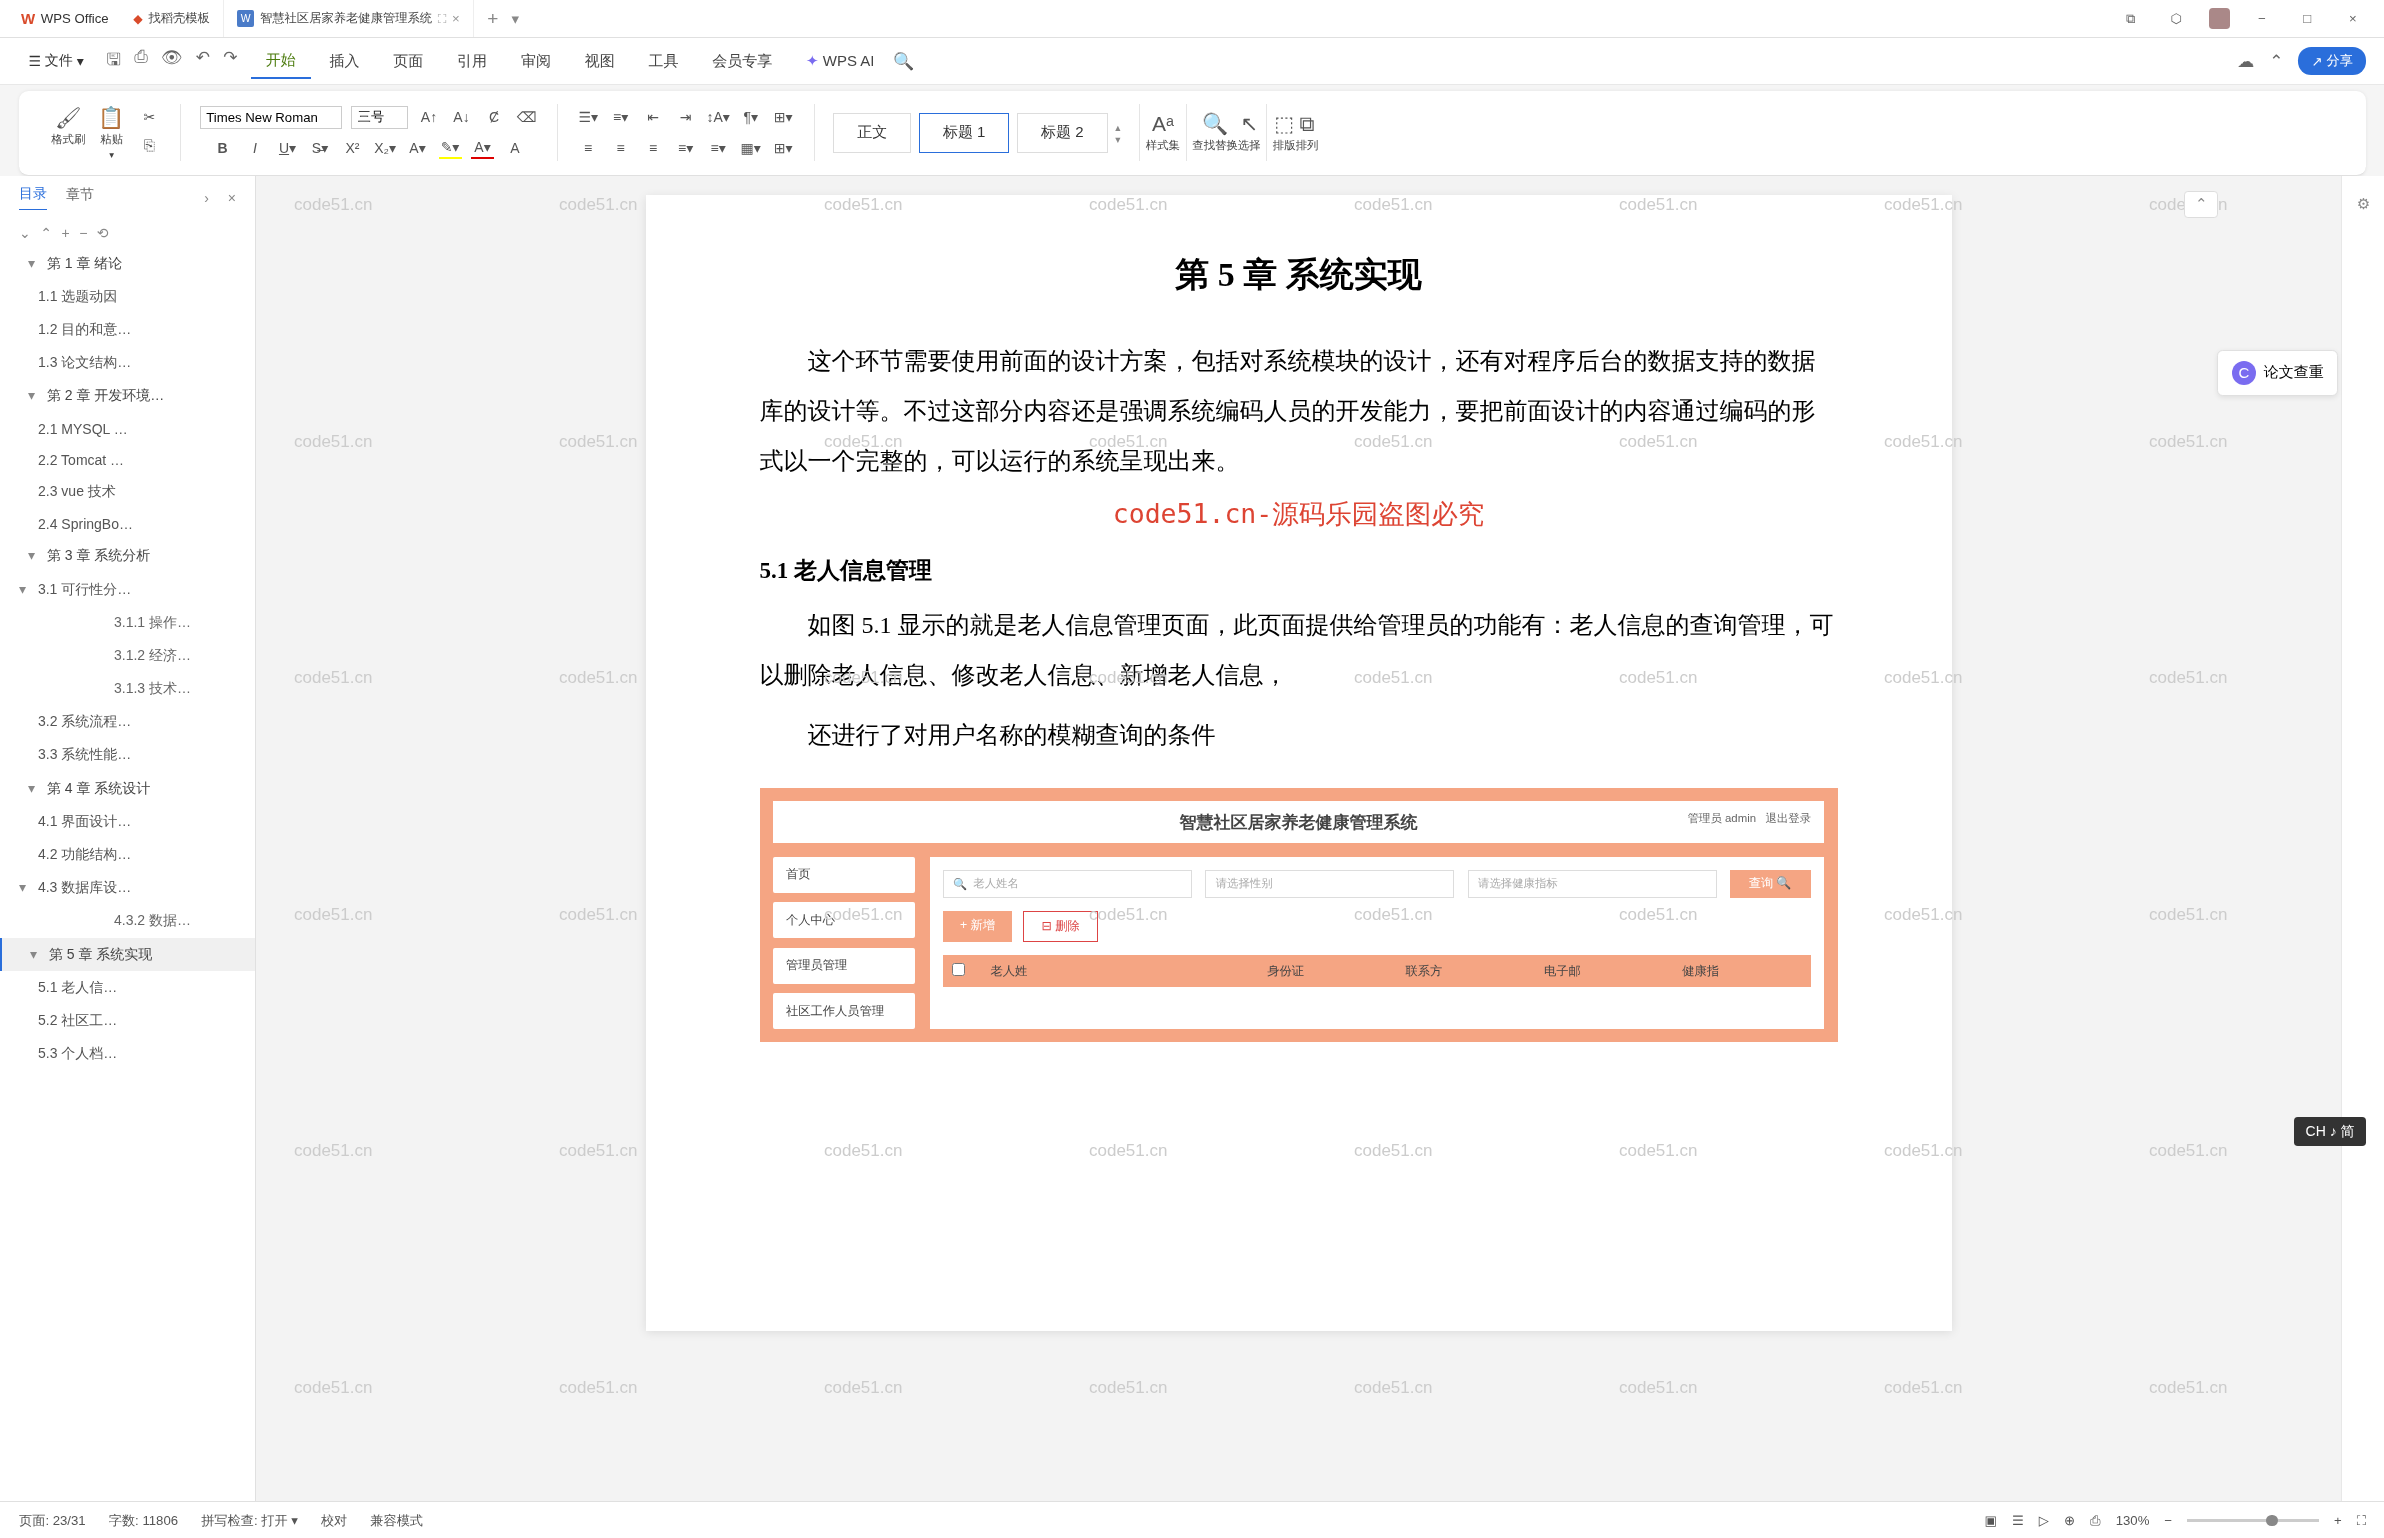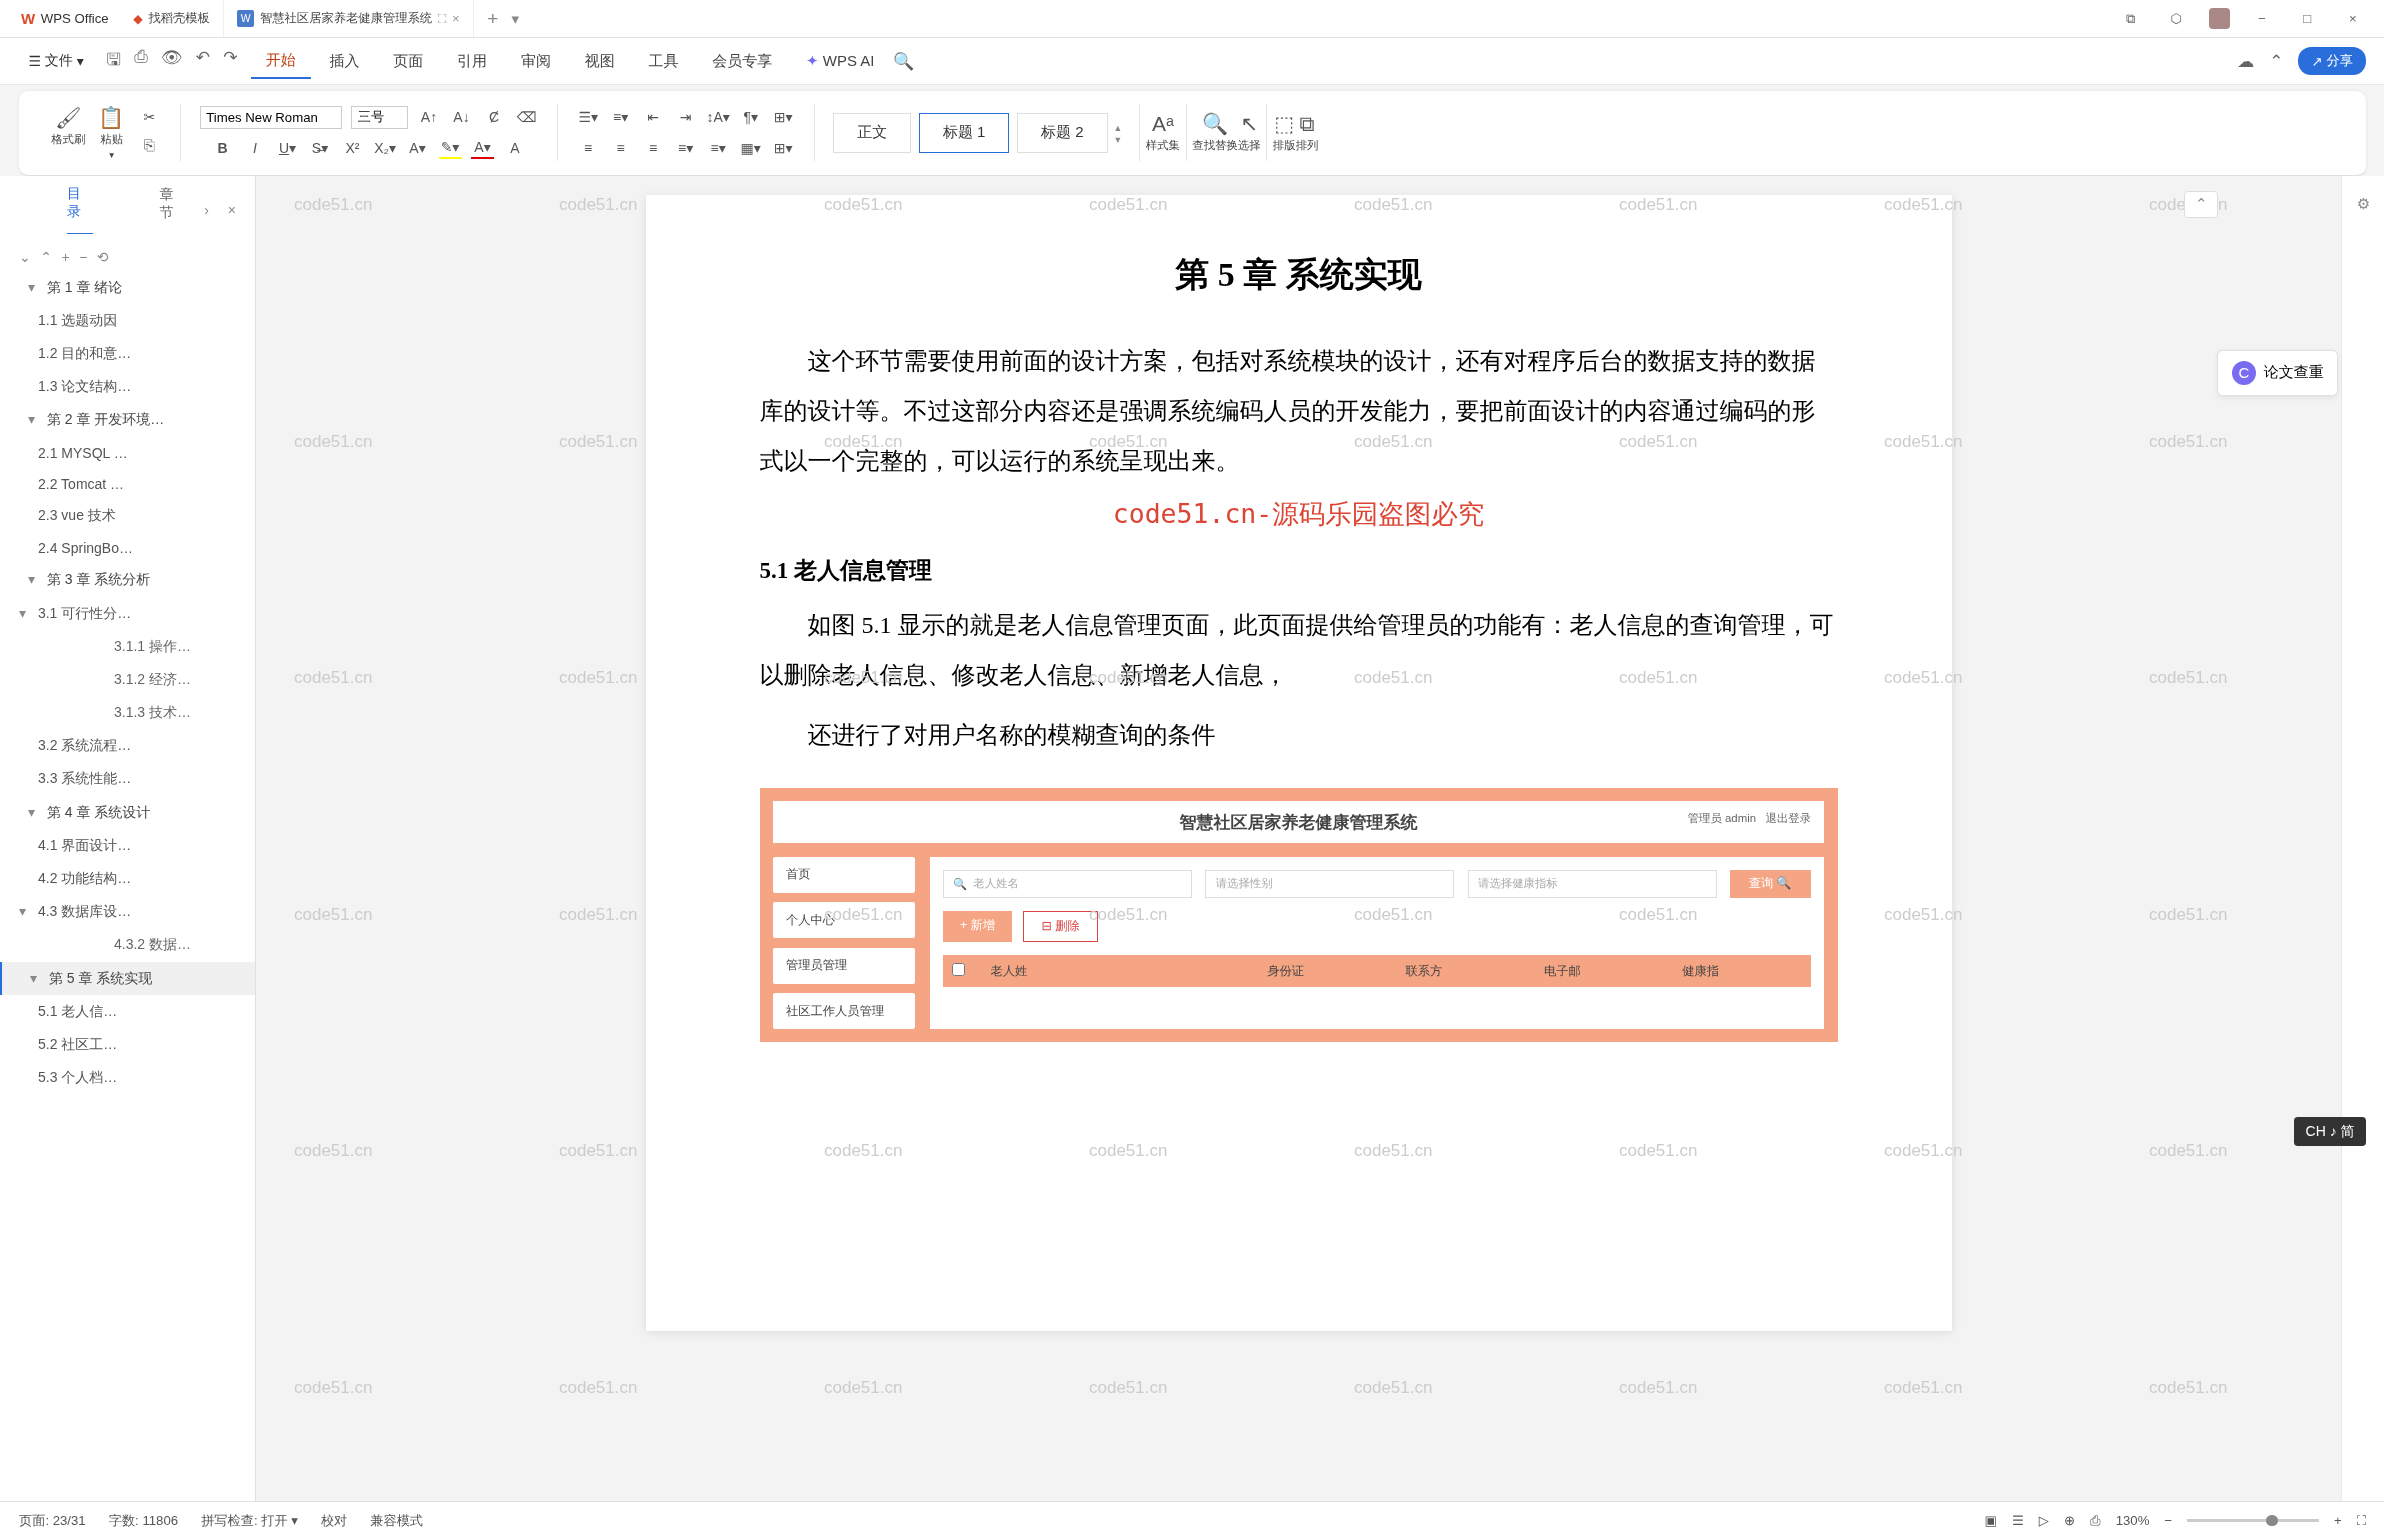"开始" .menu-item.active { color: #c2410c -> #4d7c0f }
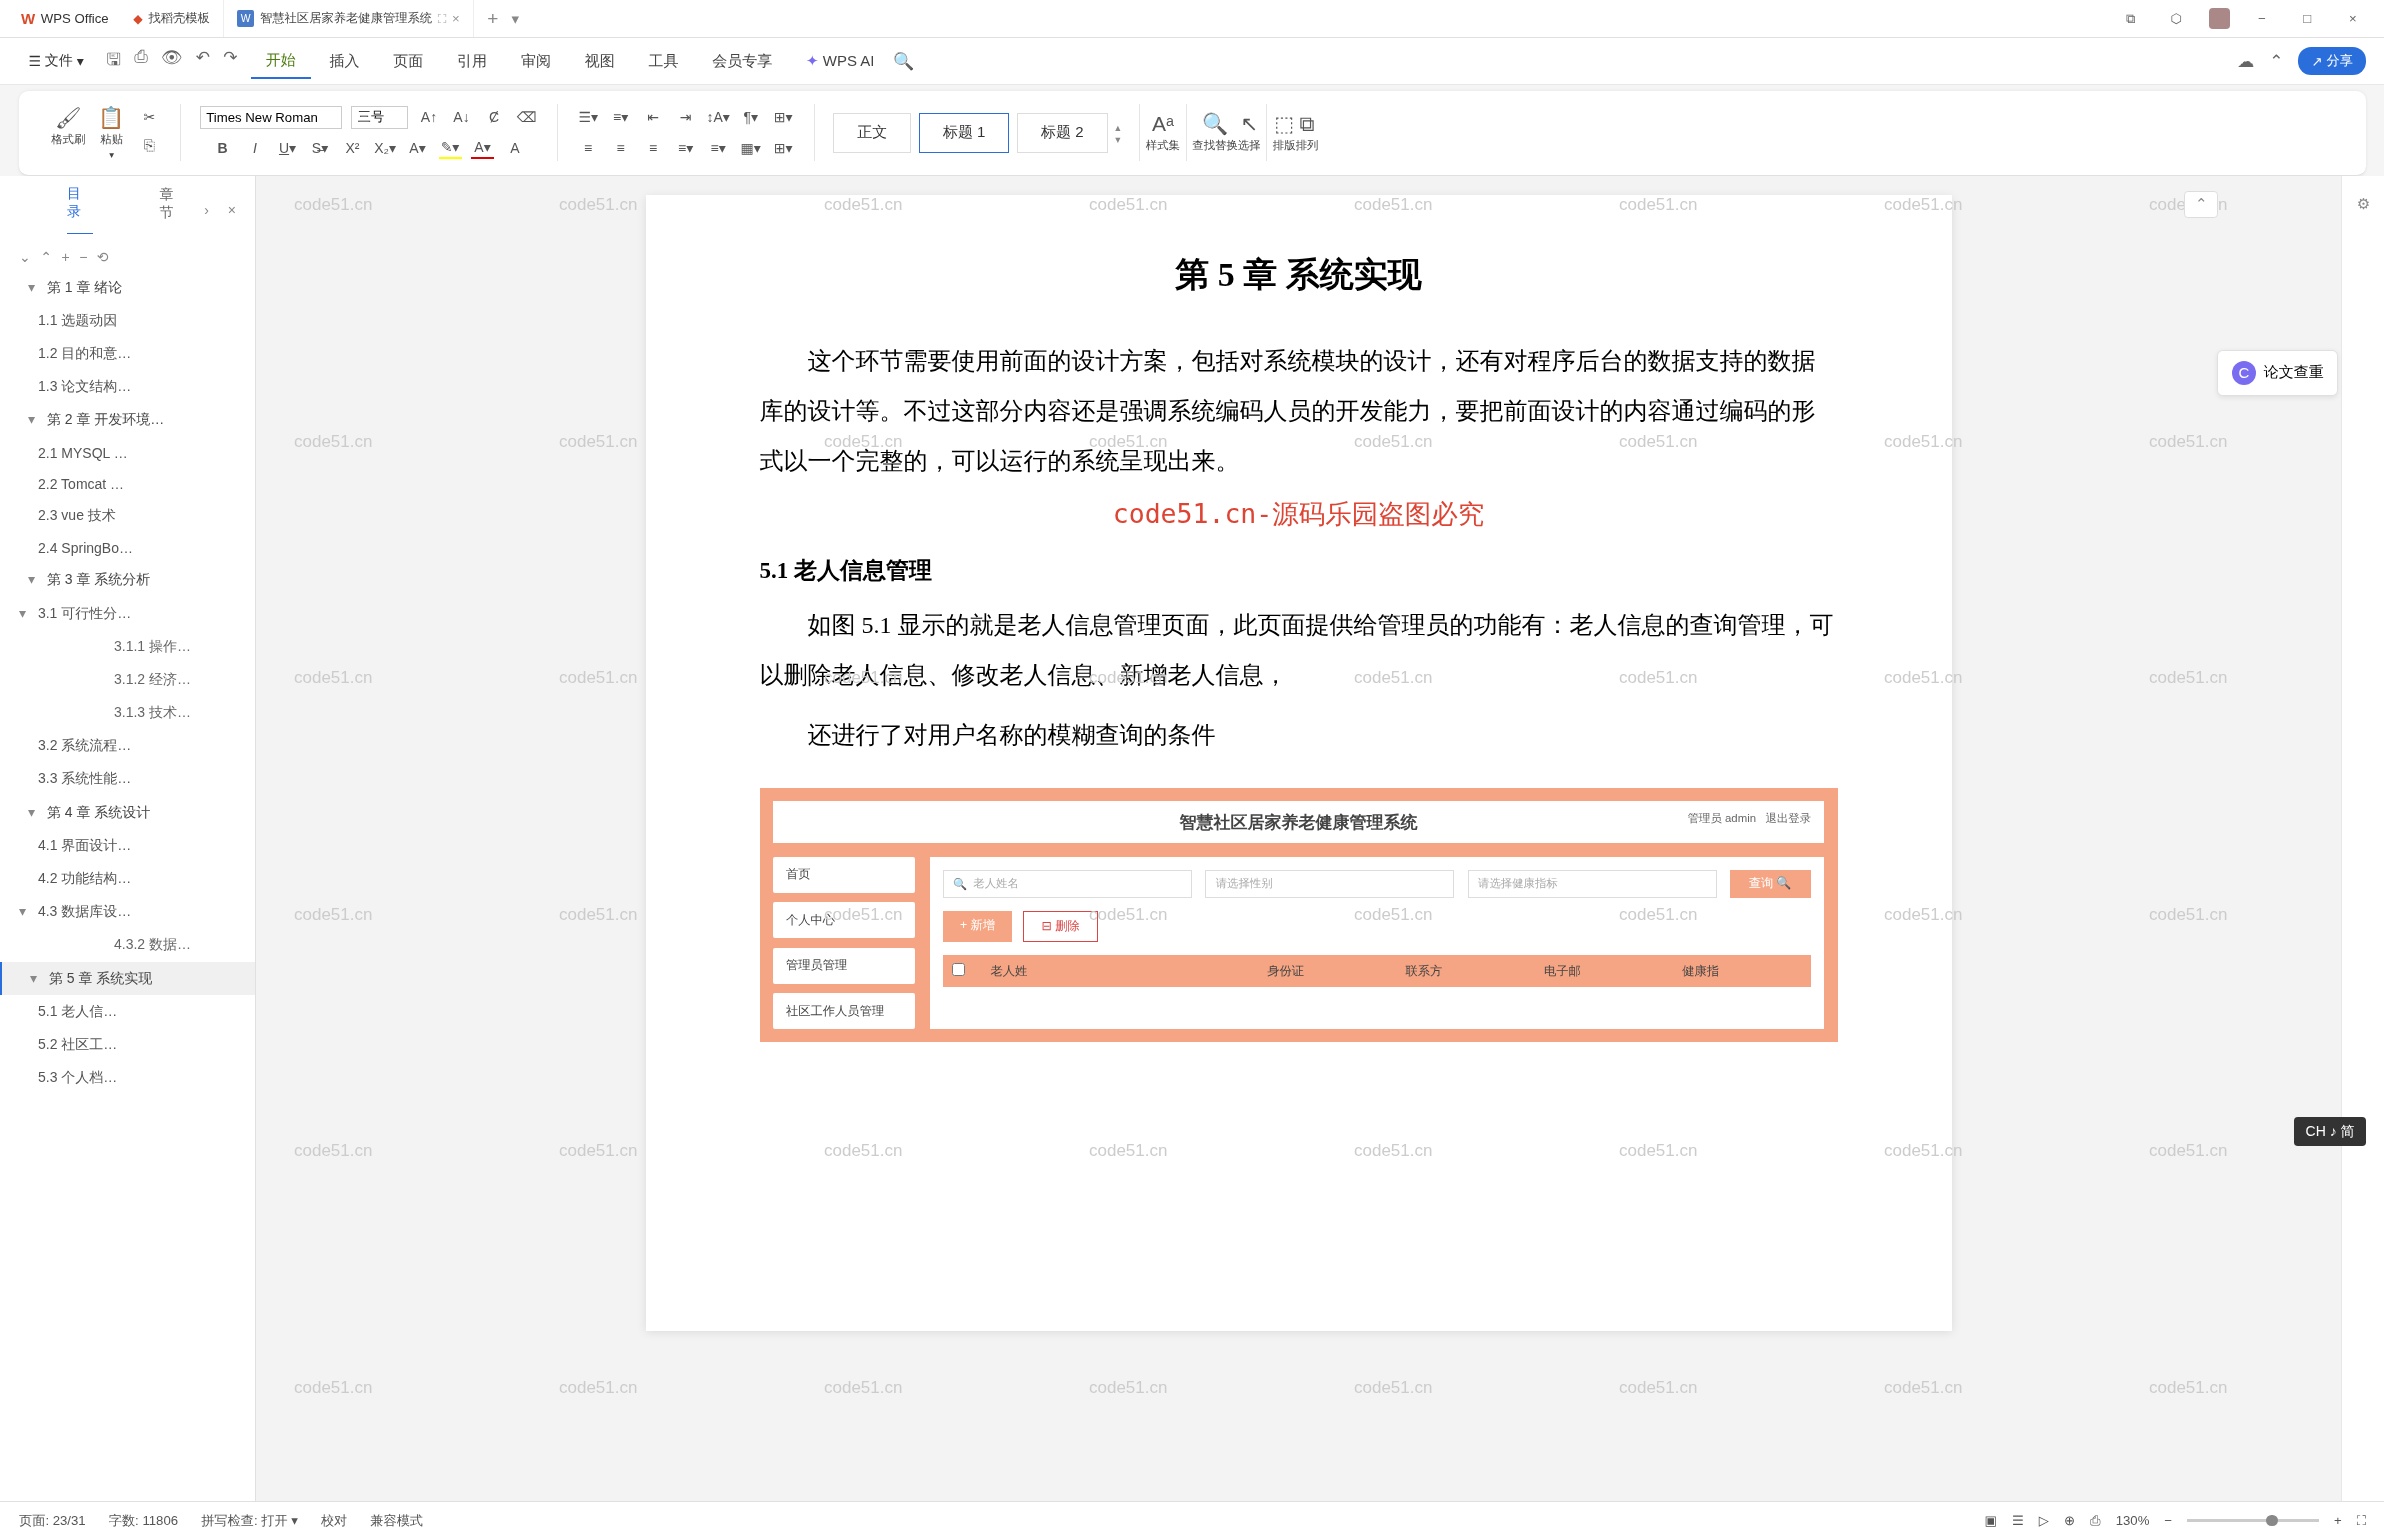"目录" .sidebar-tab { margin-left: 48px -> none; padding-bottom: 12px -> 6px }
